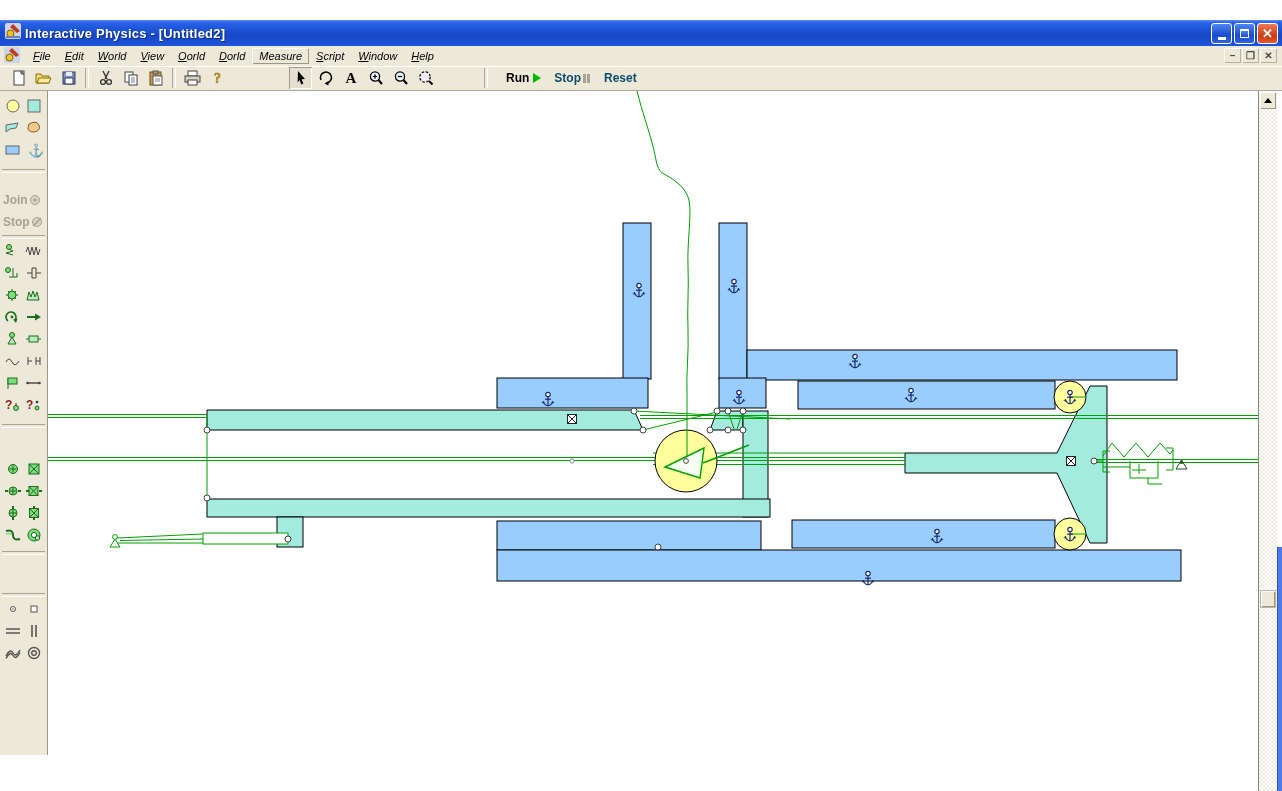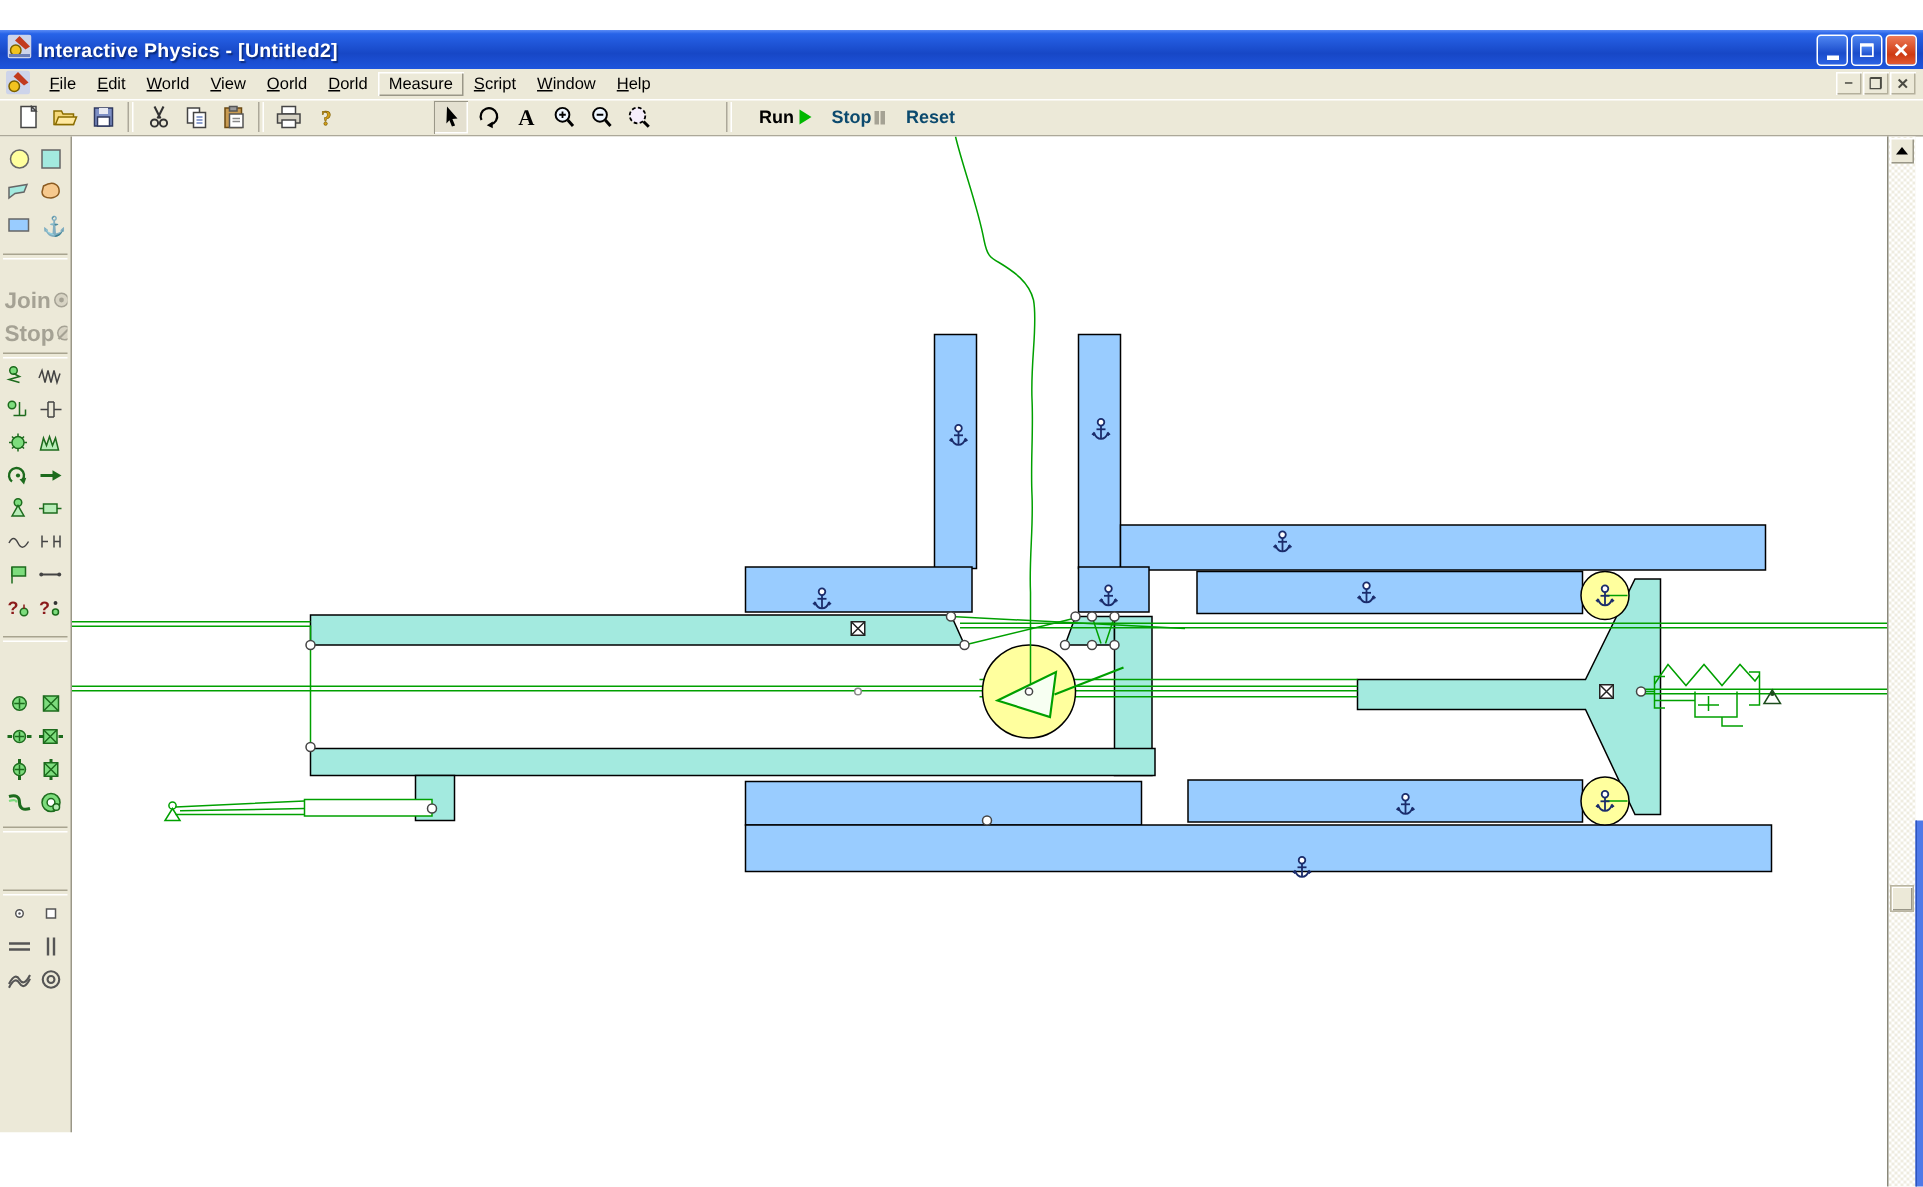"File" .mi { font-style: none -> italic }
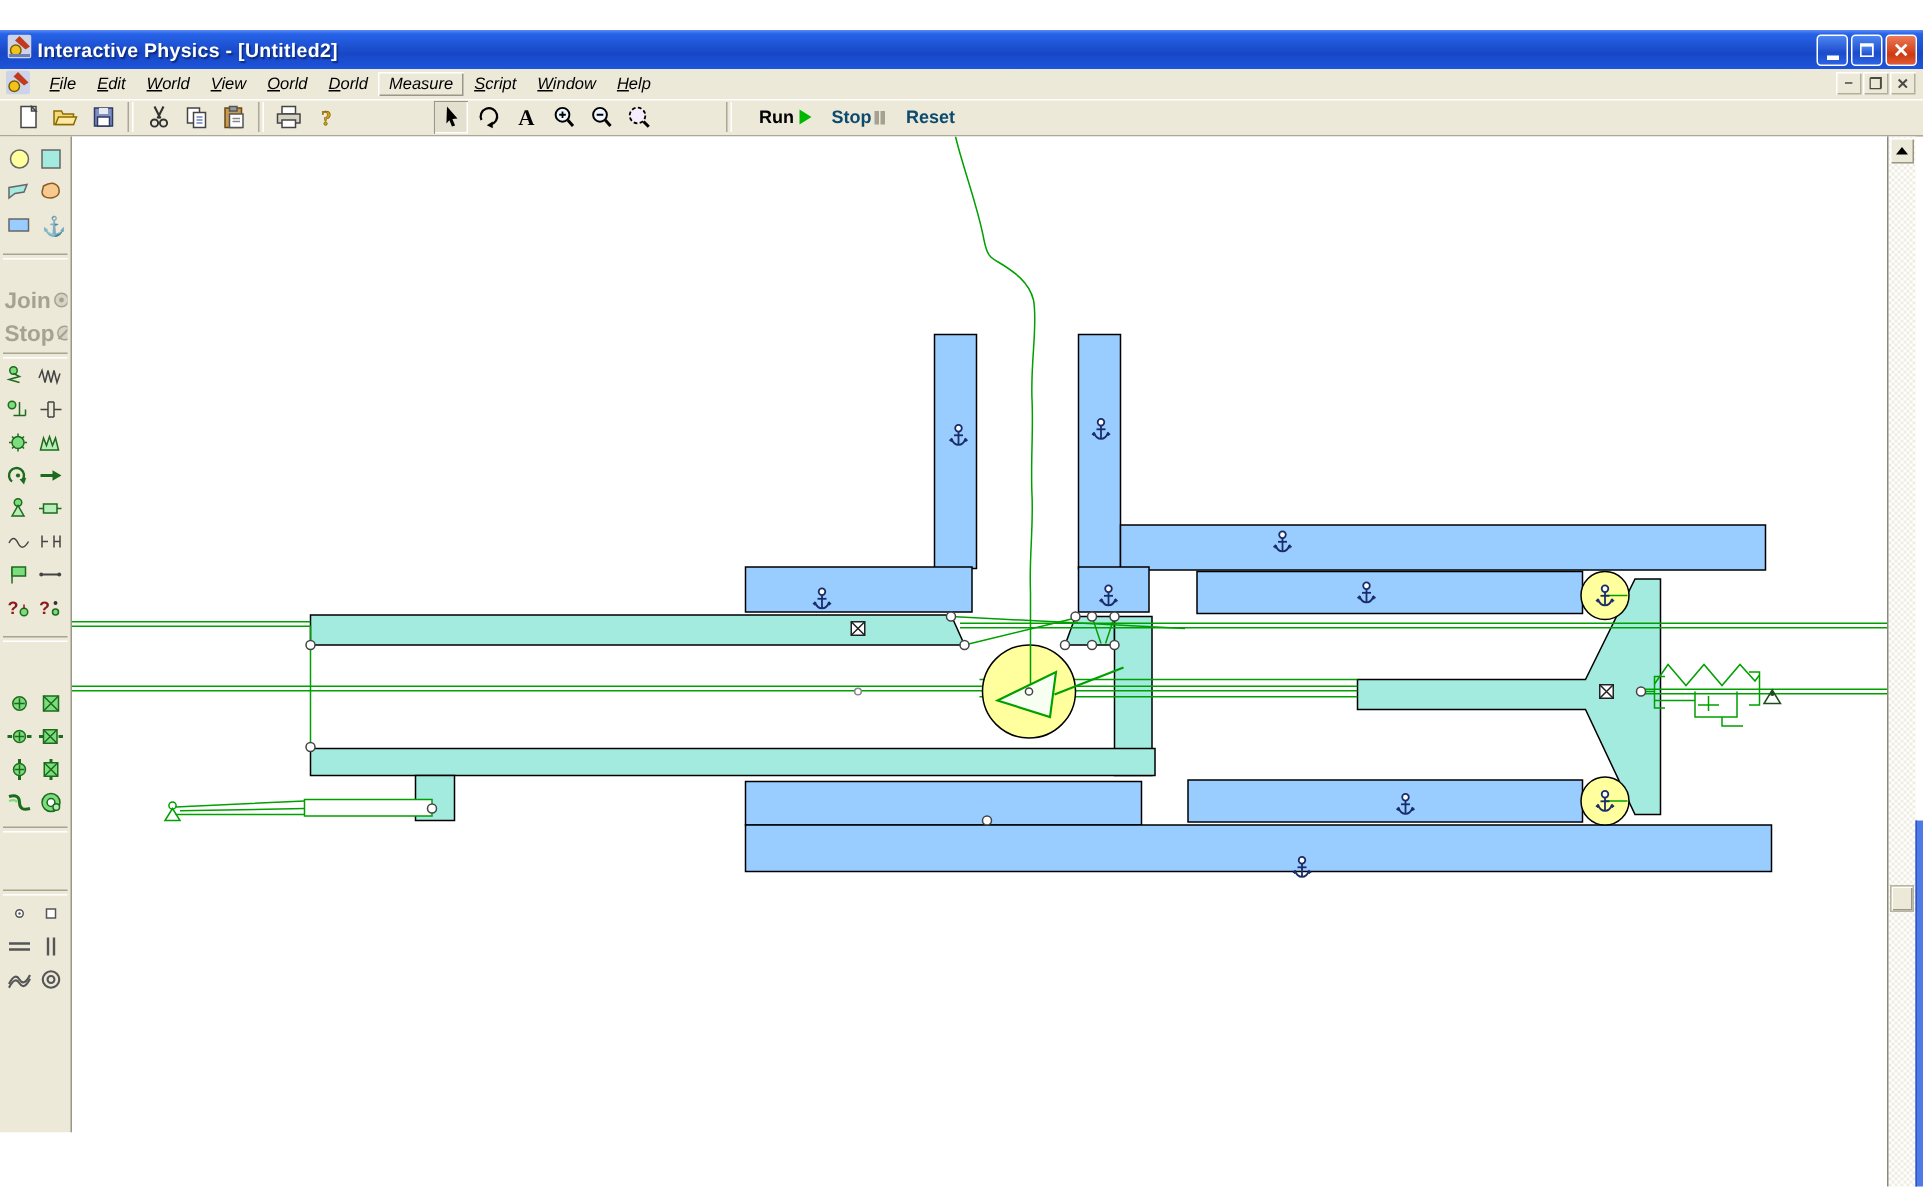"Join" .jsbtn { font-size: 15px -> 12px }
